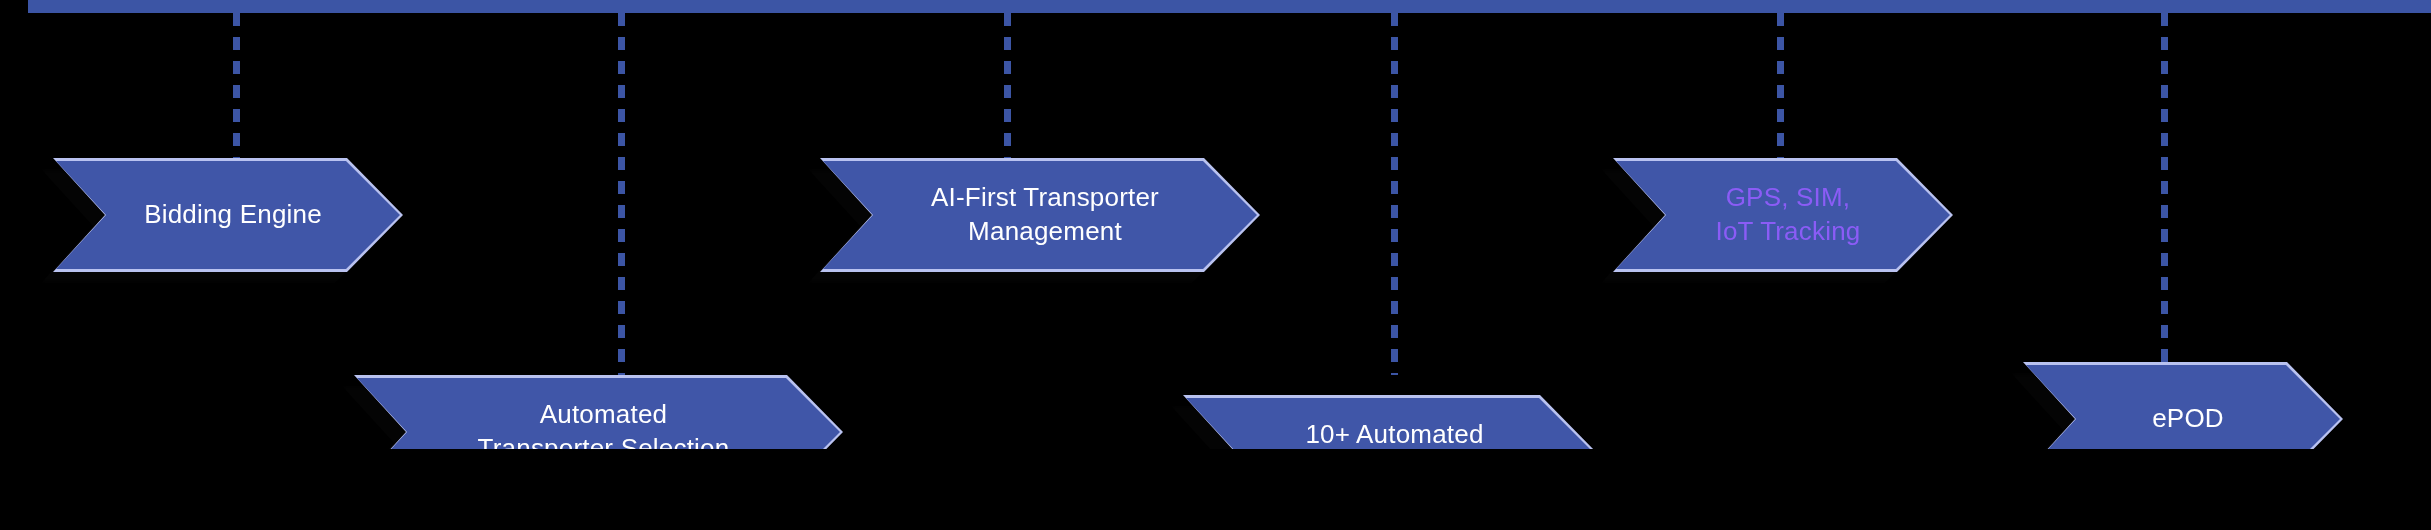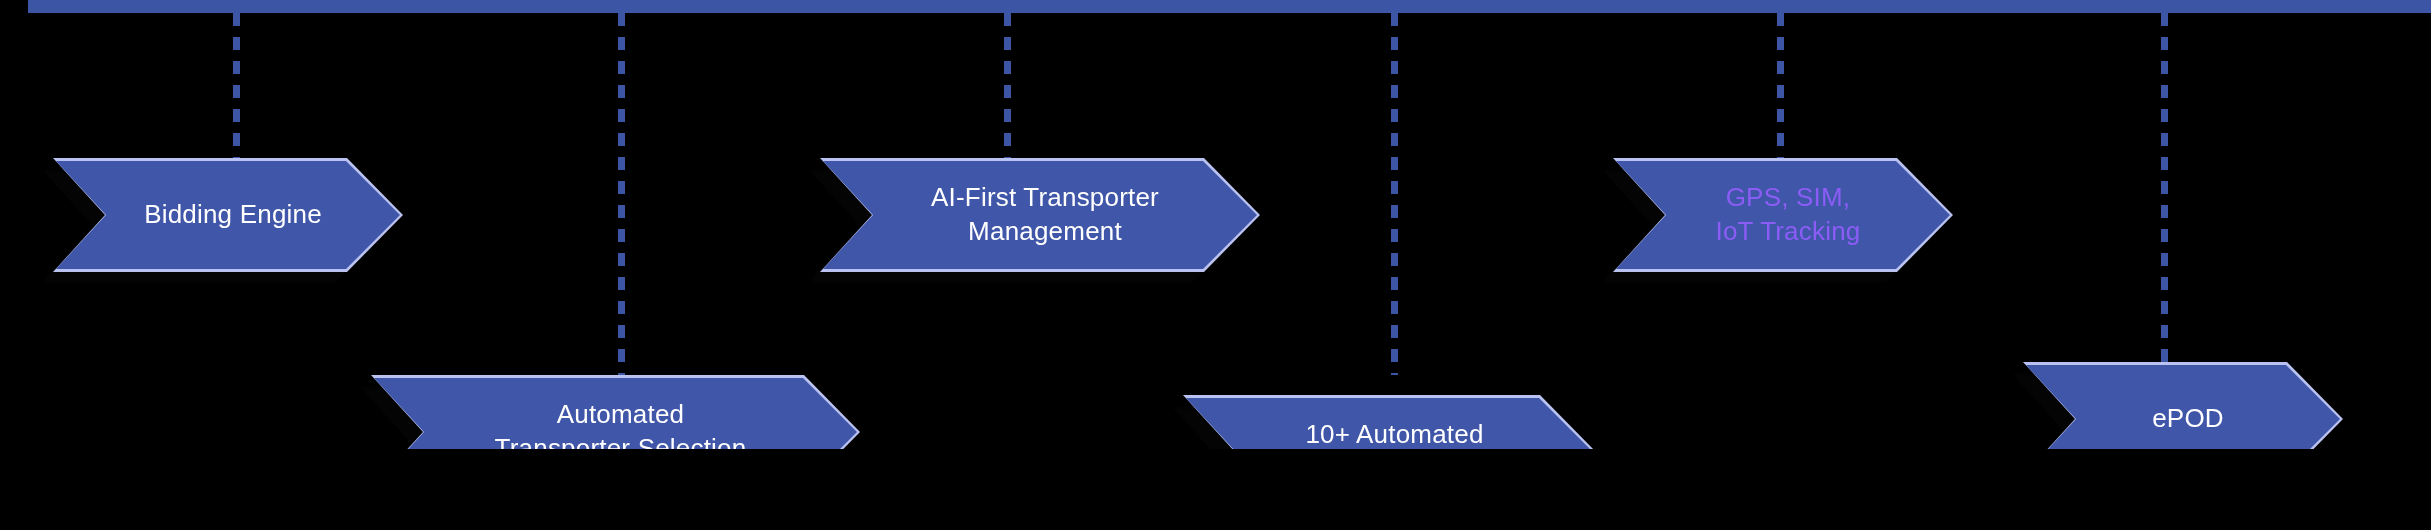"Automated" div.chevron-node { left: 343px -> 326px }
